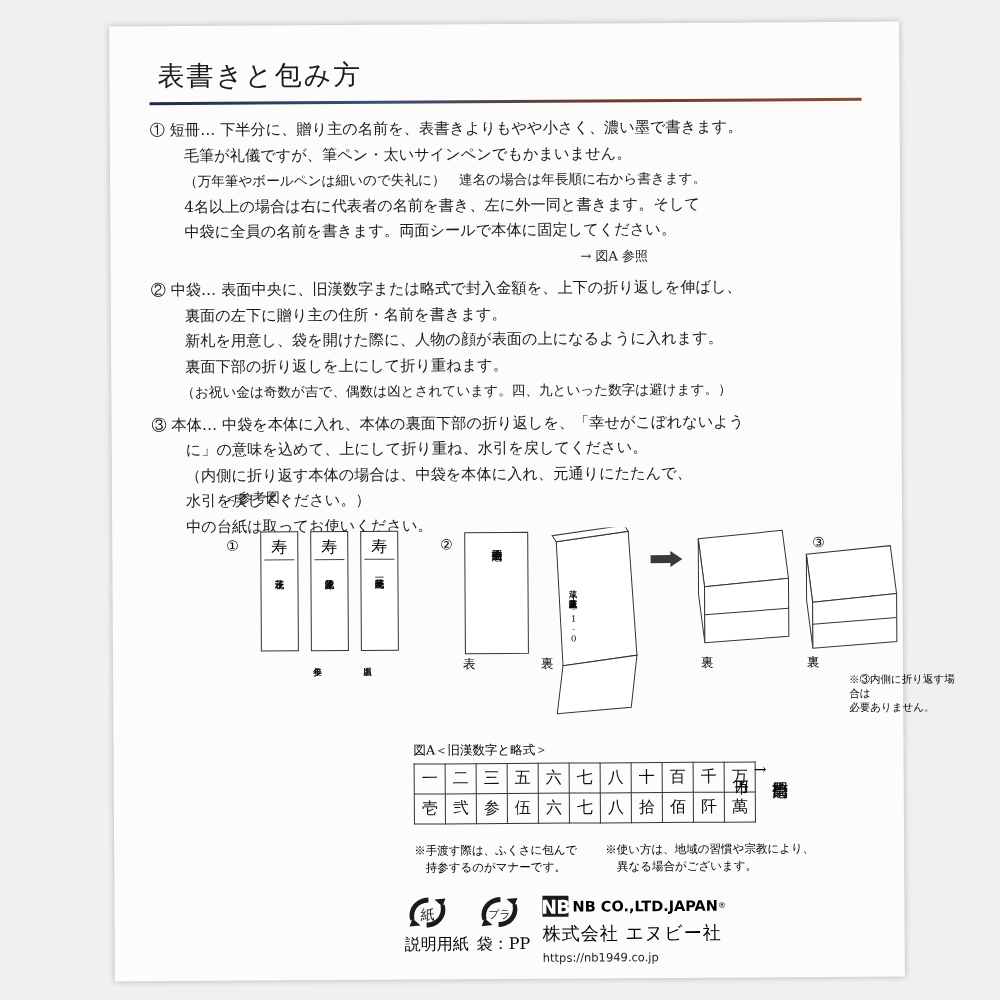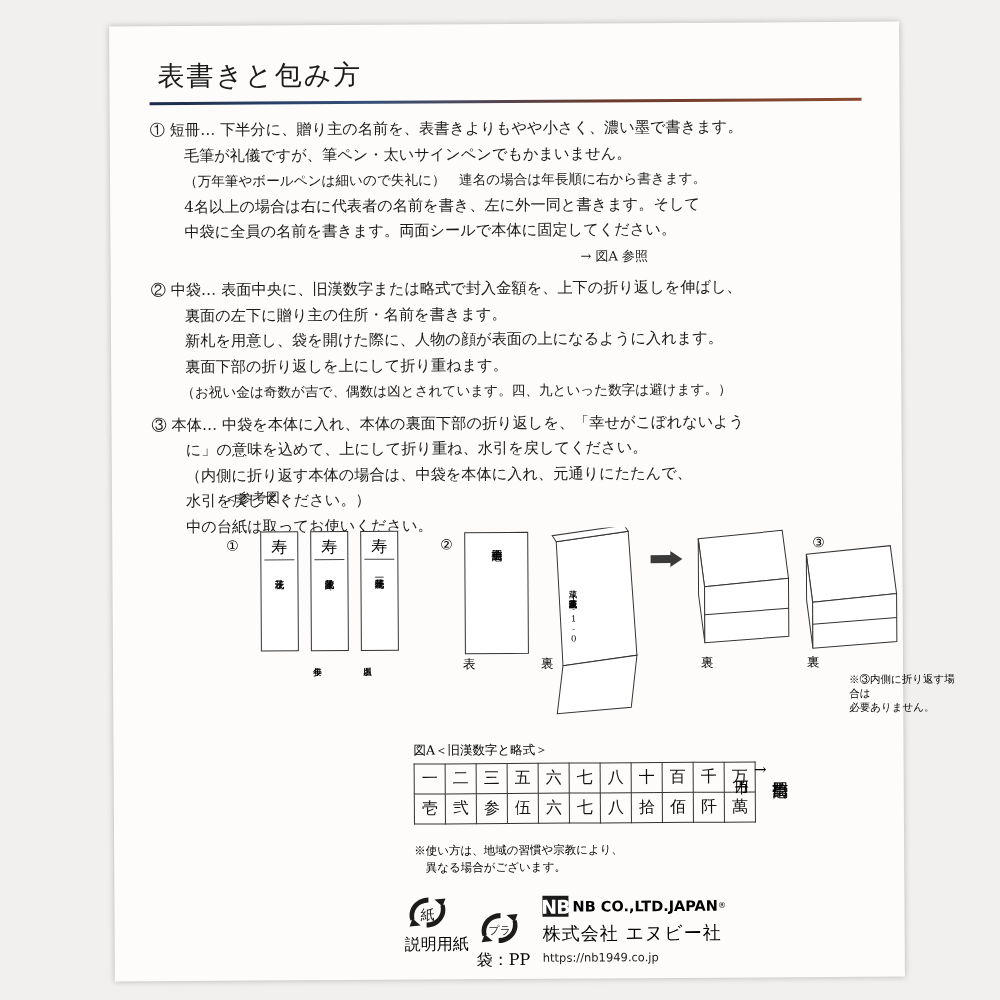"※手渡す際は、ふくさに包んで" div { html: none -> <div>※手渡す際は、ふくさに包んで 持参するのがマナーです。</div> }
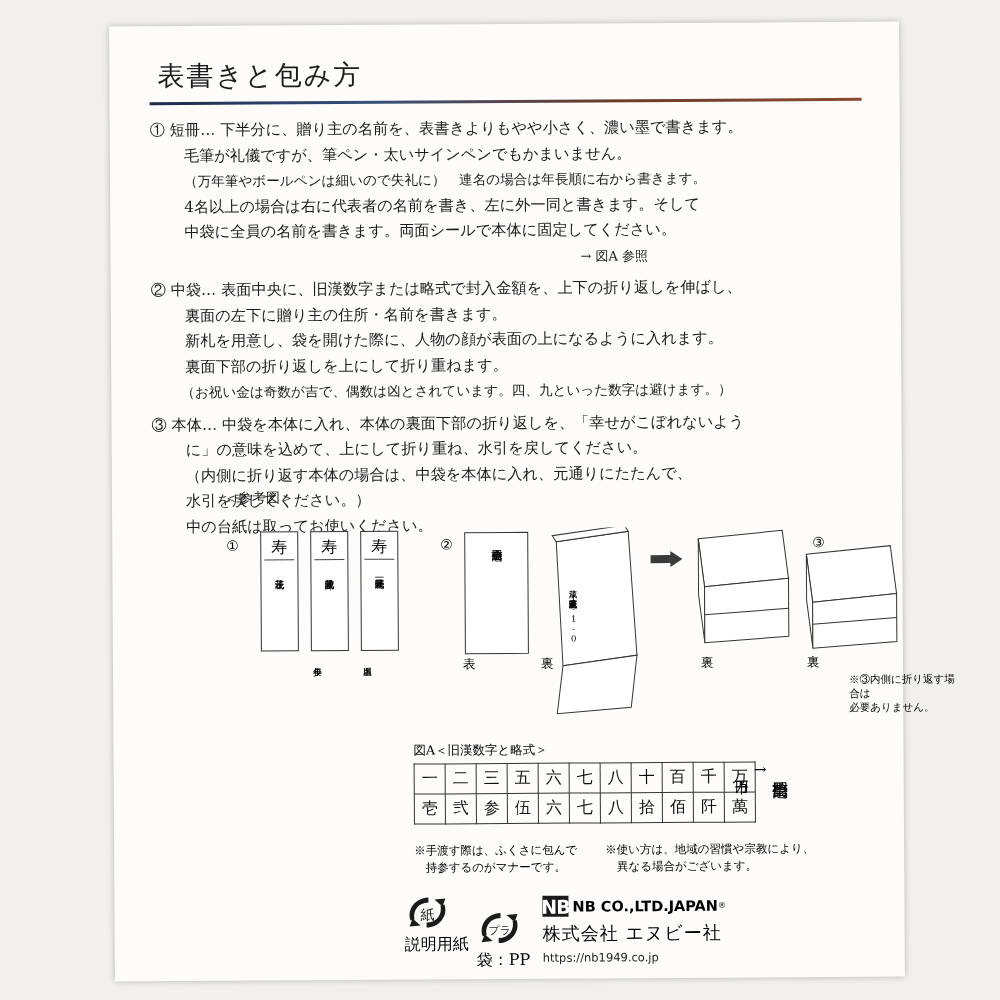"プラ" div.recy { top: 16px -> 0 }
